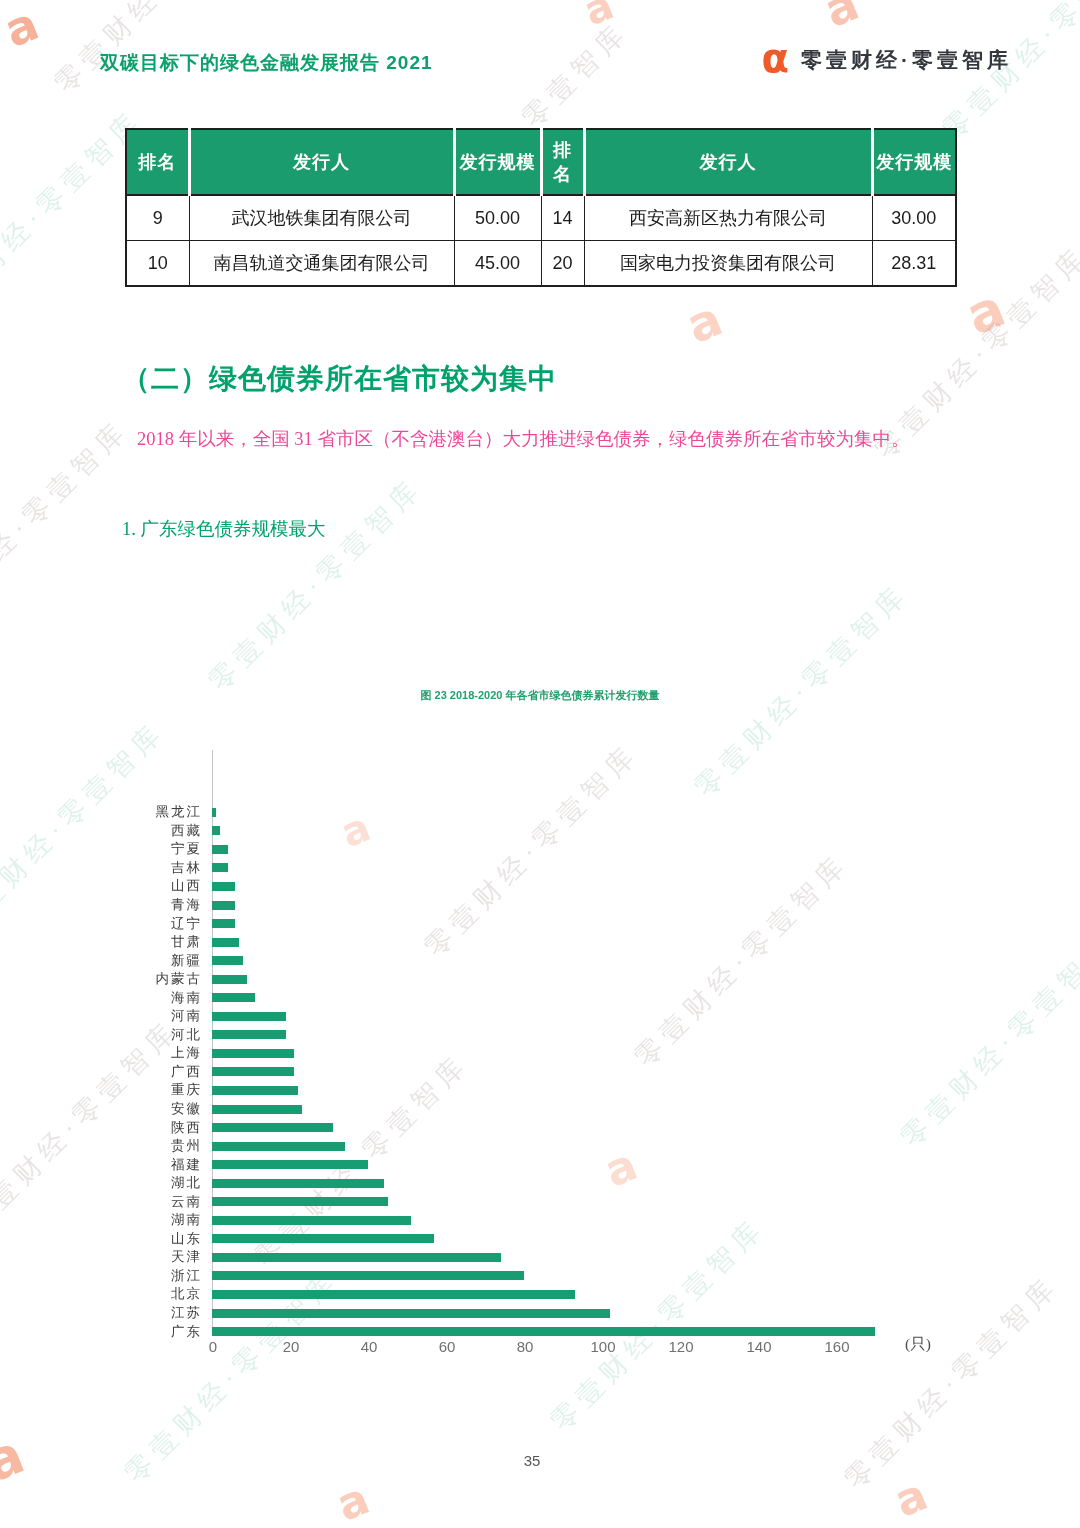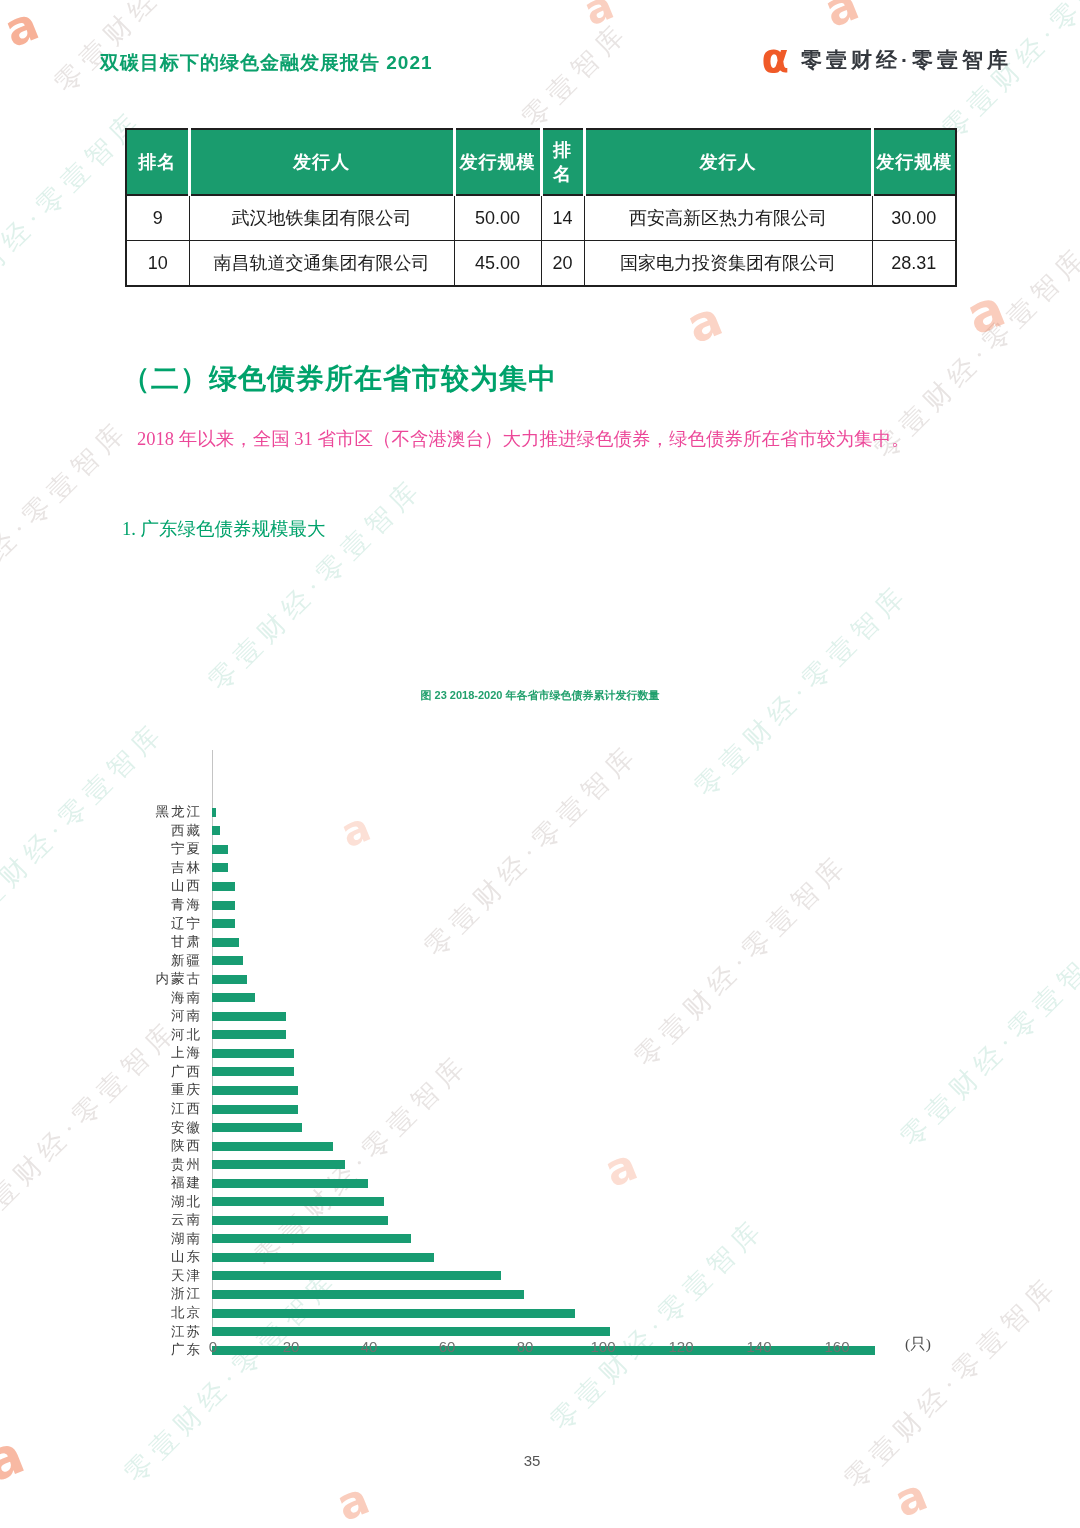"江西" div.chart-row { html: <div> <span>江西</span> <div></div> </div> -> none }
